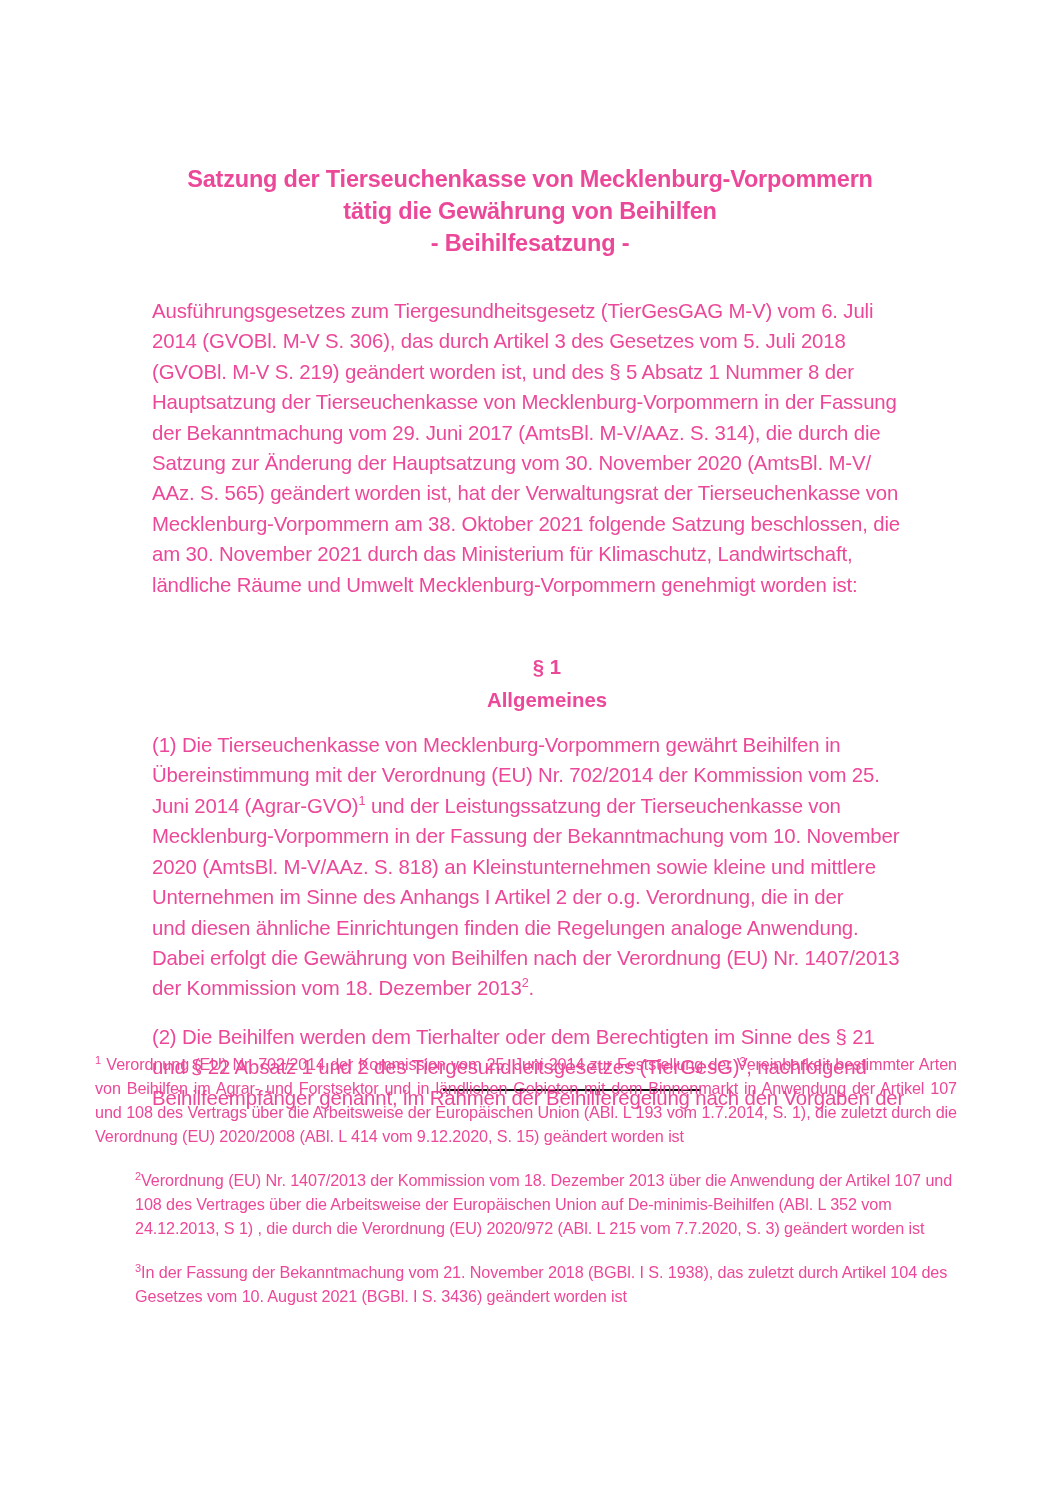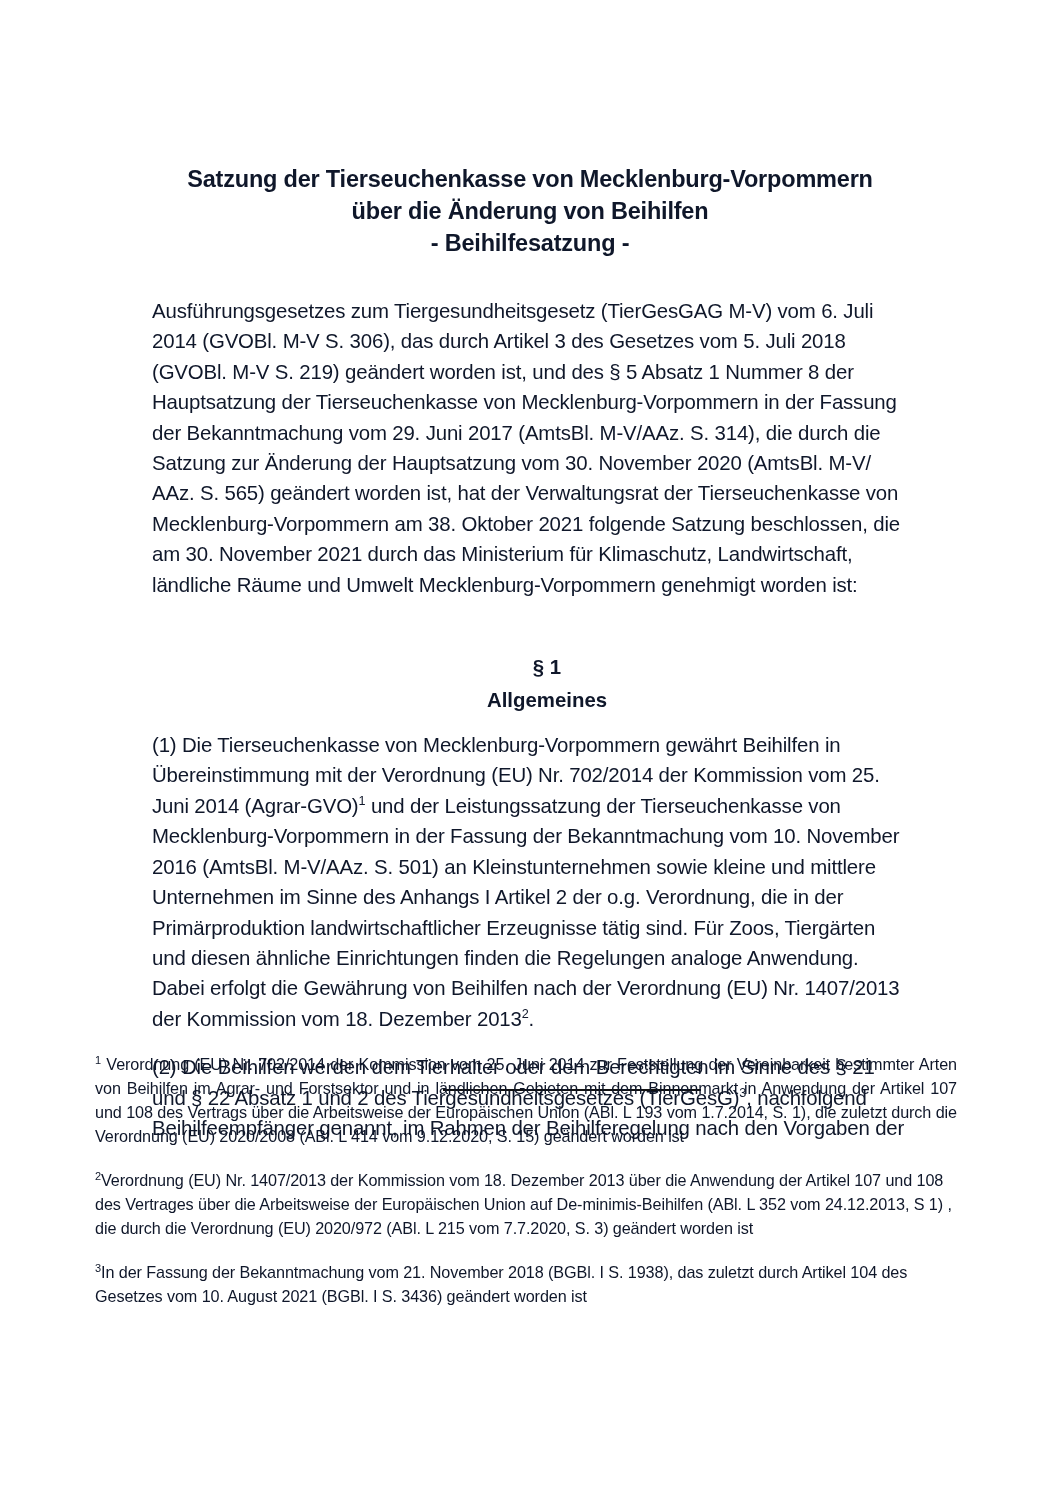"Satzung der Tierseuchenkasse von" .page { color: #0f172a -> #ec4899 }
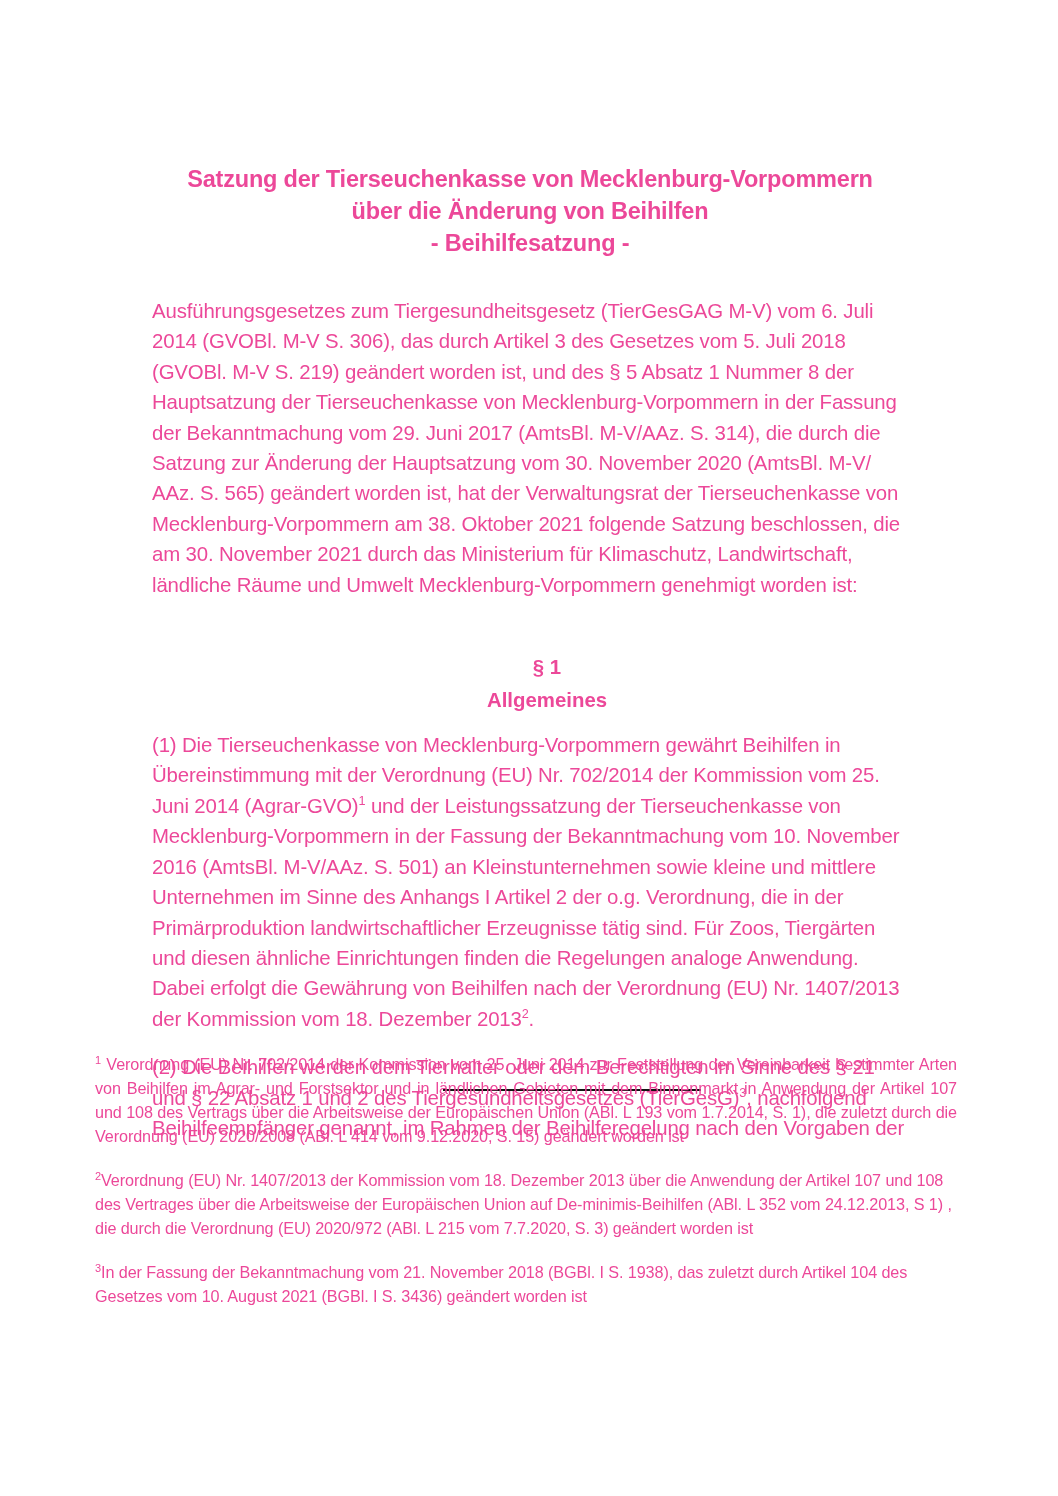"über die Änderung von Beihilfen" span.tline { text: über die Änderung -> tätig die Gewährung }
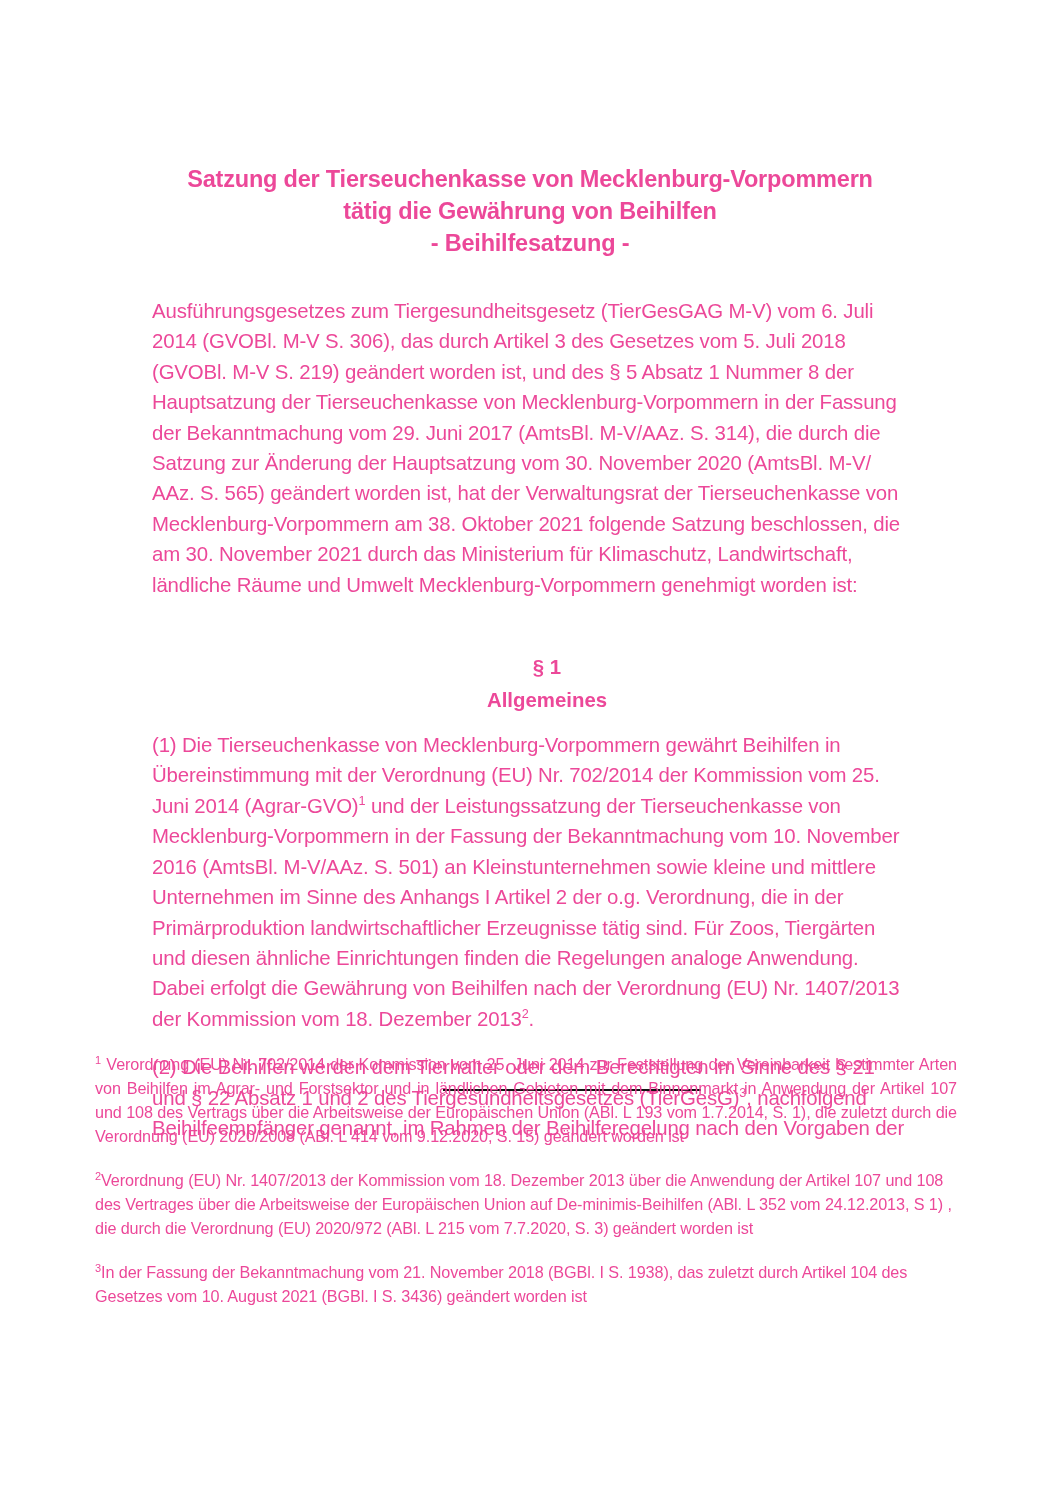"2016 (AmtsBl. M-V/AAz. S. 501)" span.ln { text: 2016 (AmtsBl. M-V/AAz. S. 501 -> 2020 (AmtsBl. M-V/AAz. S. 818 }
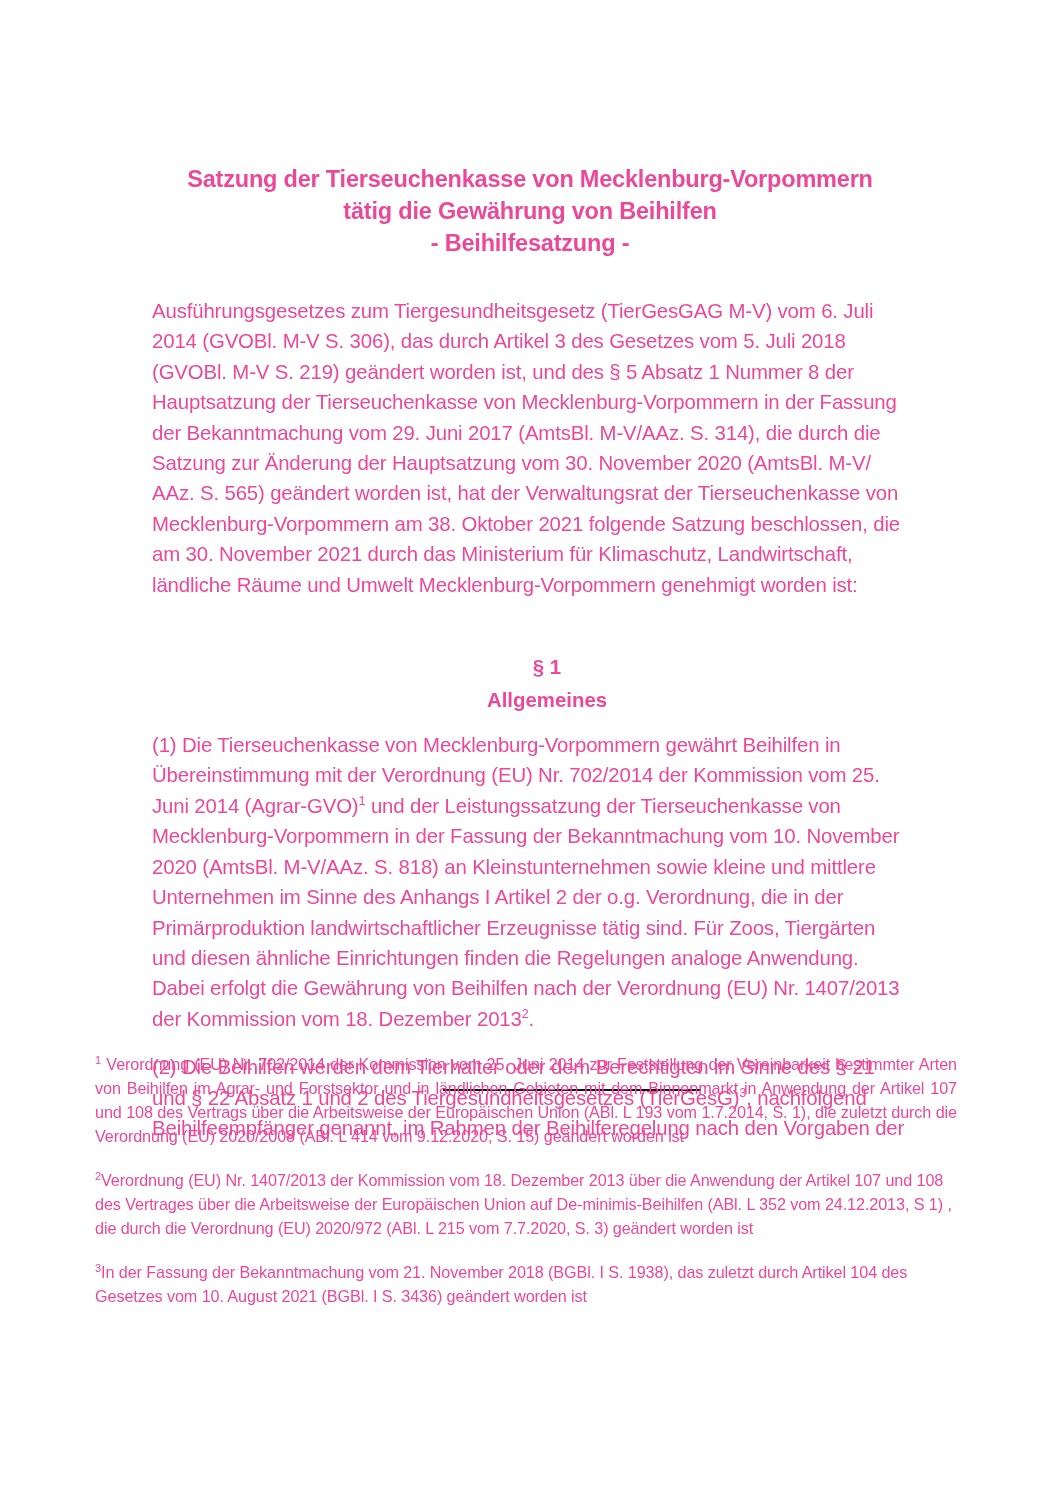"Primärproduktion landwirtschaftlicher" span.ln { html: <span>Primärproduktion landwirtschaftlicher Erzeugnisse tätig sind. Für Zoos, Tiergärten</span> -> none }
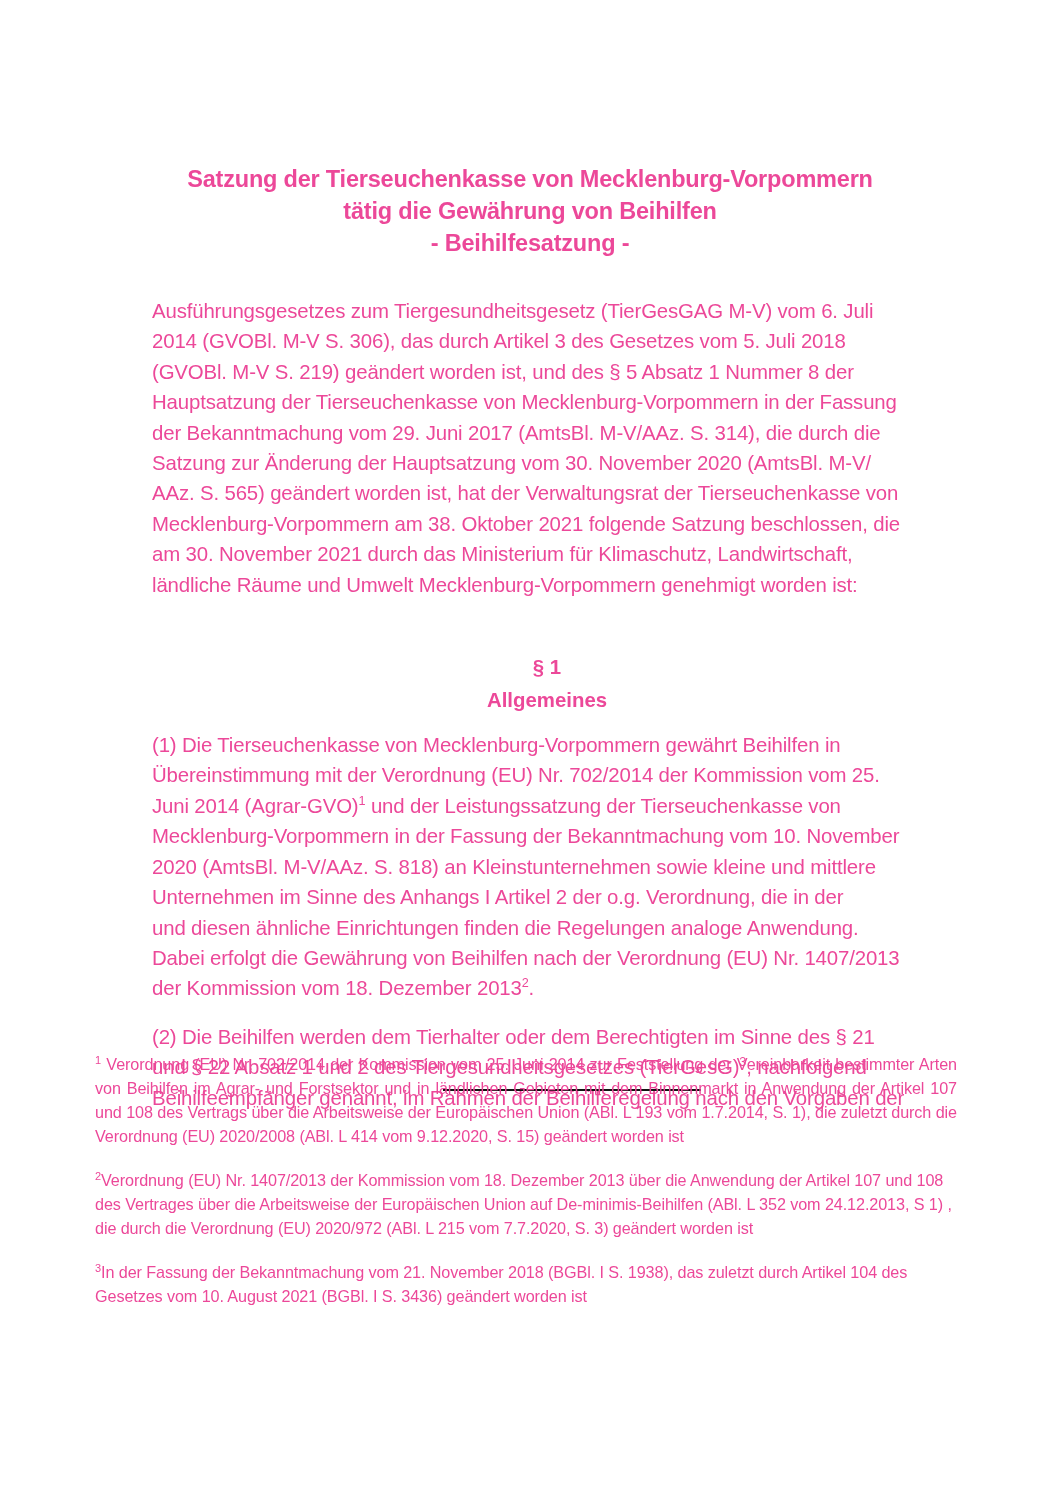"2Verordnung (EU) Nr. 1407/2013 der" .fn.left { margin-left: none -> 40px }
